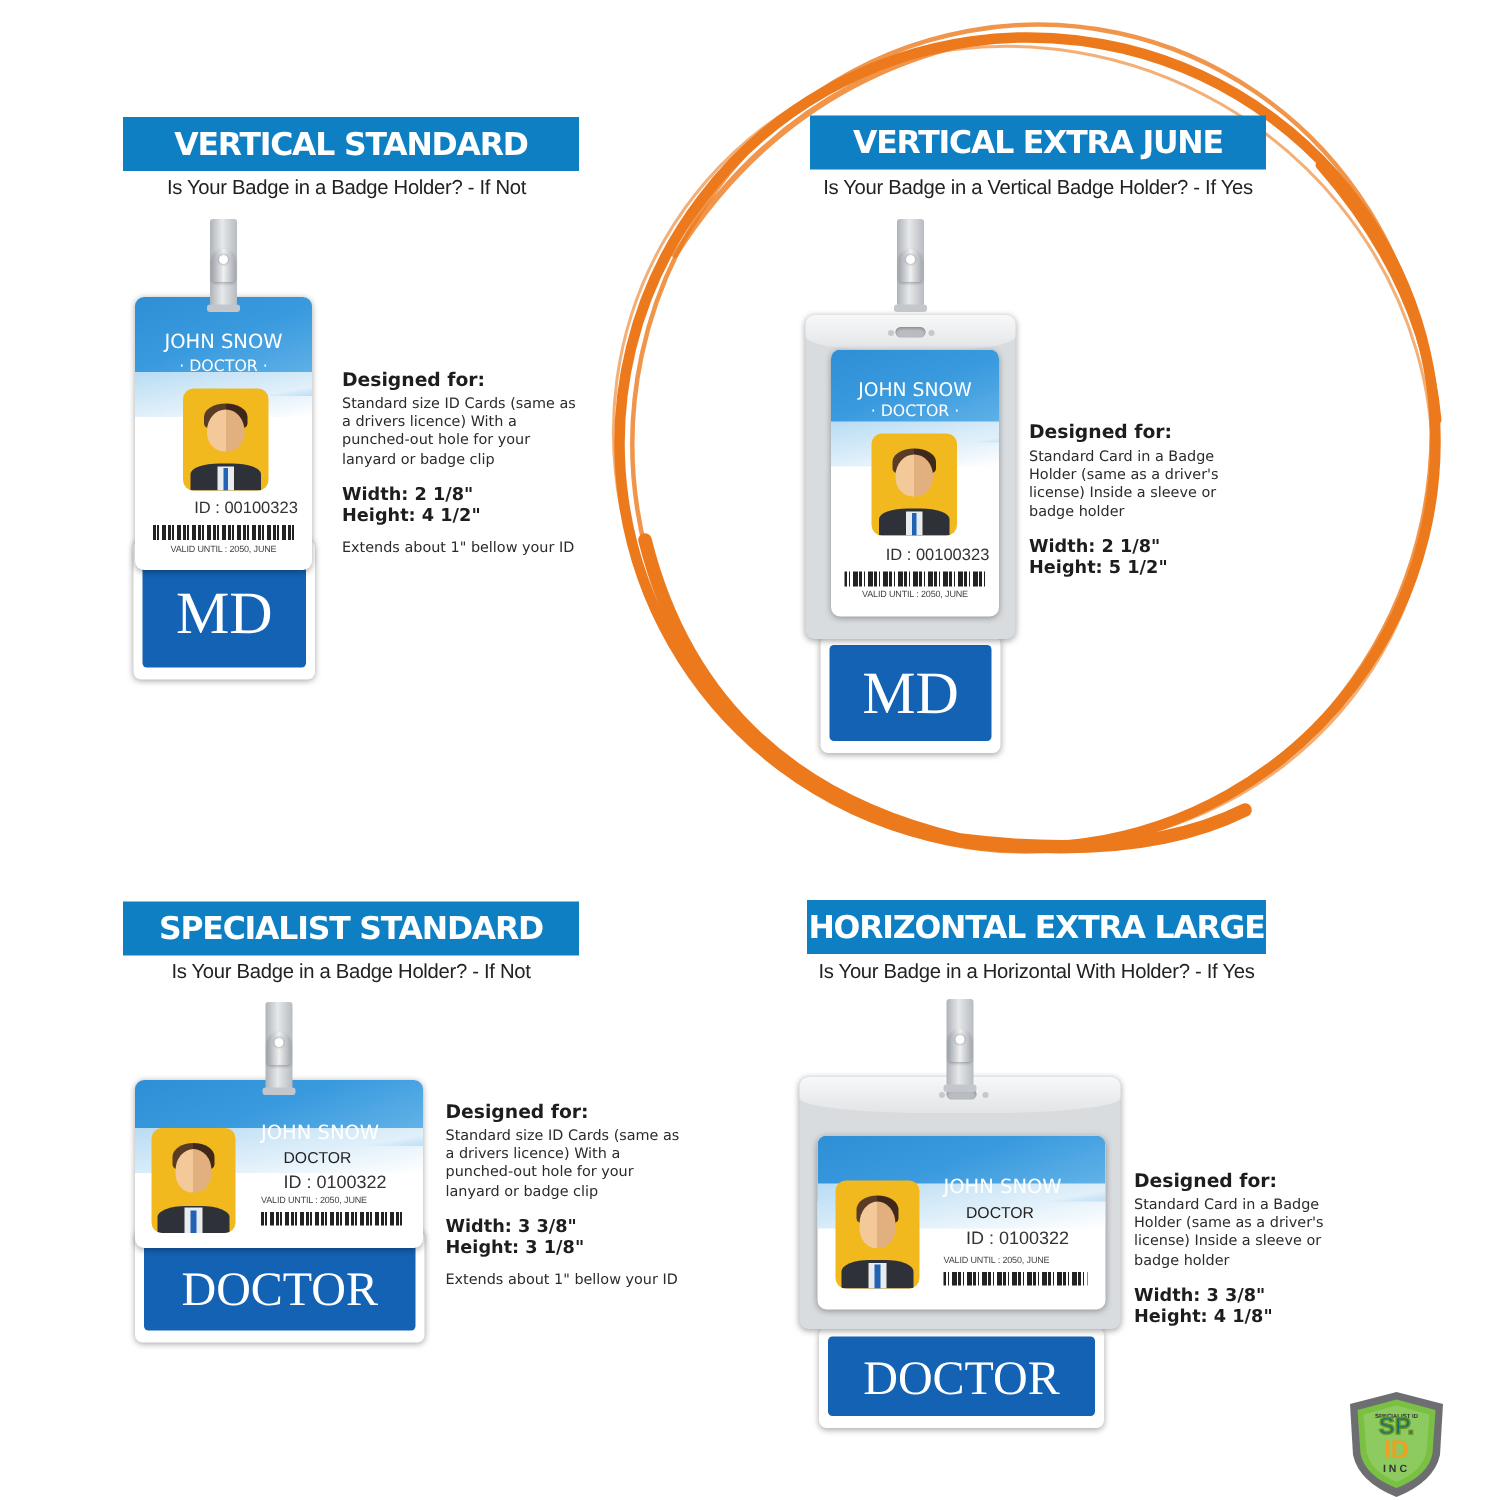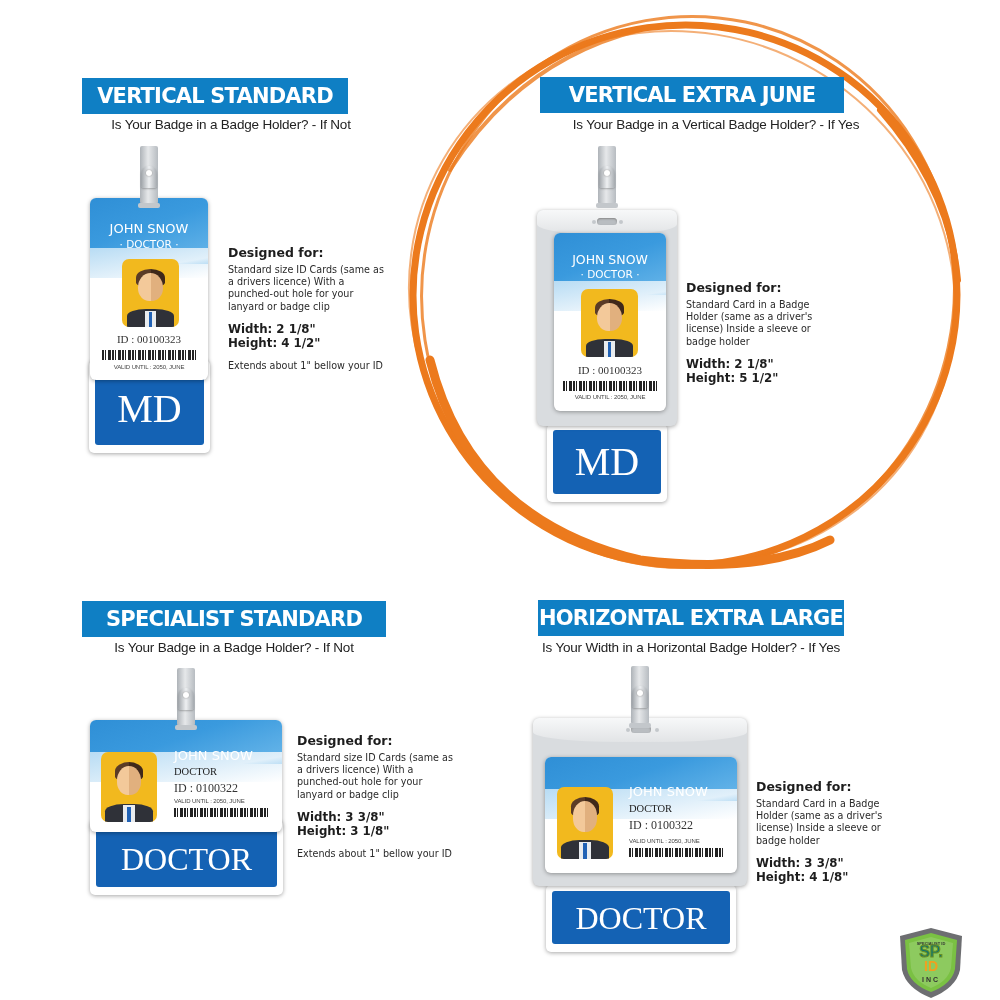"VERTICAL STANDARD" div.banner { width: 266px -> 304px }
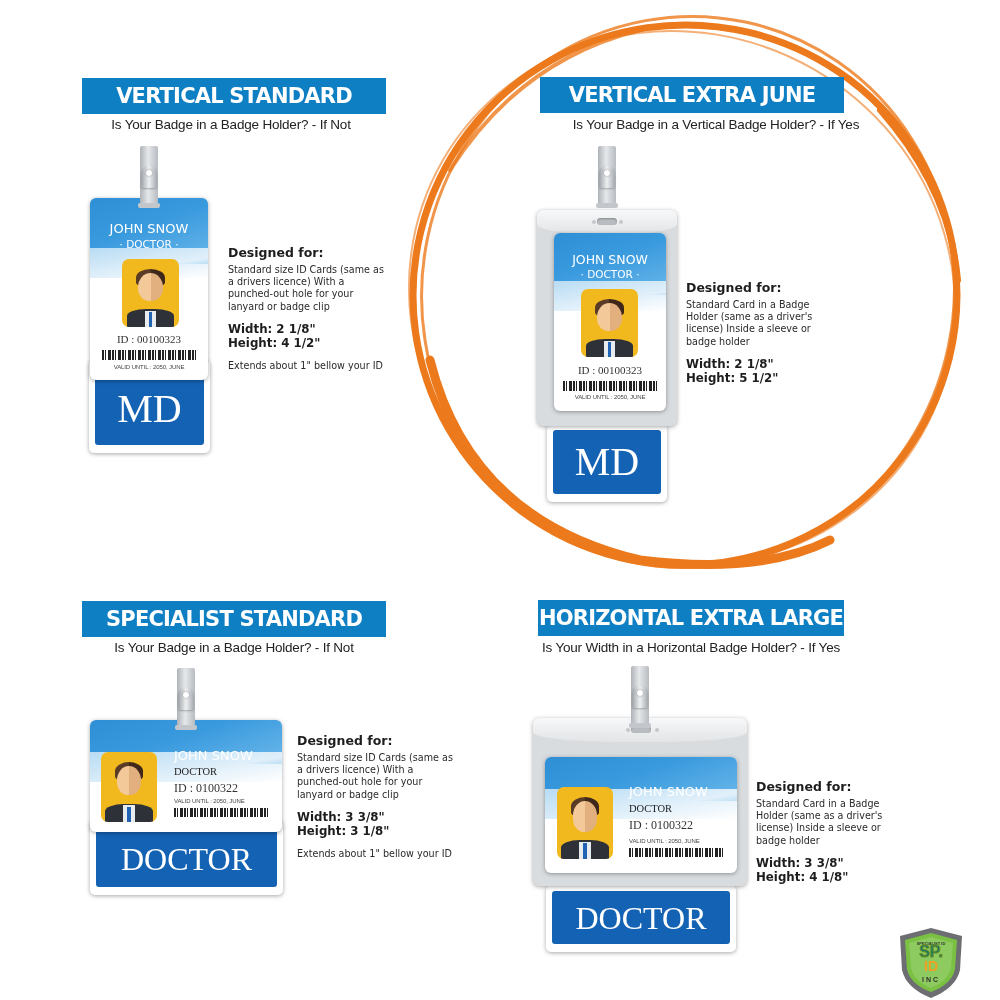"Is Your Badge in a Vertical" div.subtitle { left: 560px -> 536px }
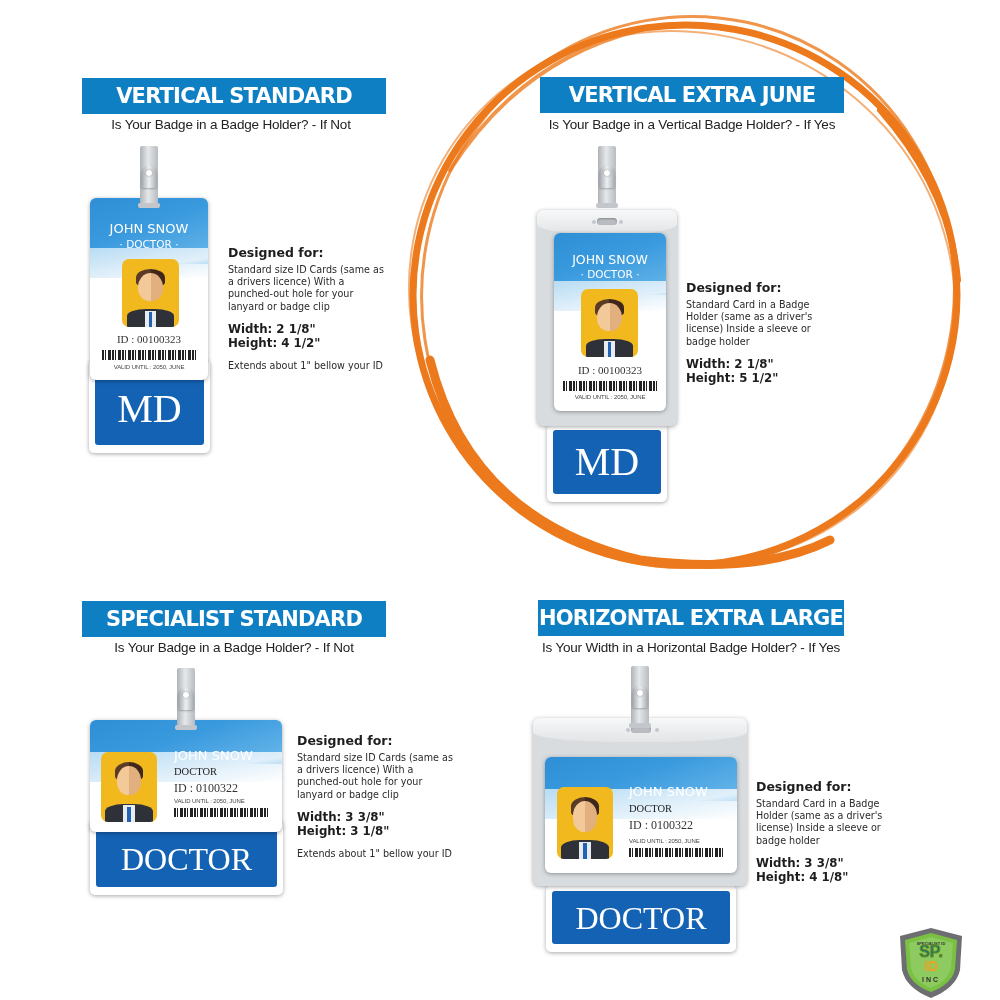"ID : 00100323" .idtext { font-family: Liberation Serif, serif -> Liberation Sans, sans-serif; margin-left: none -> 15px }
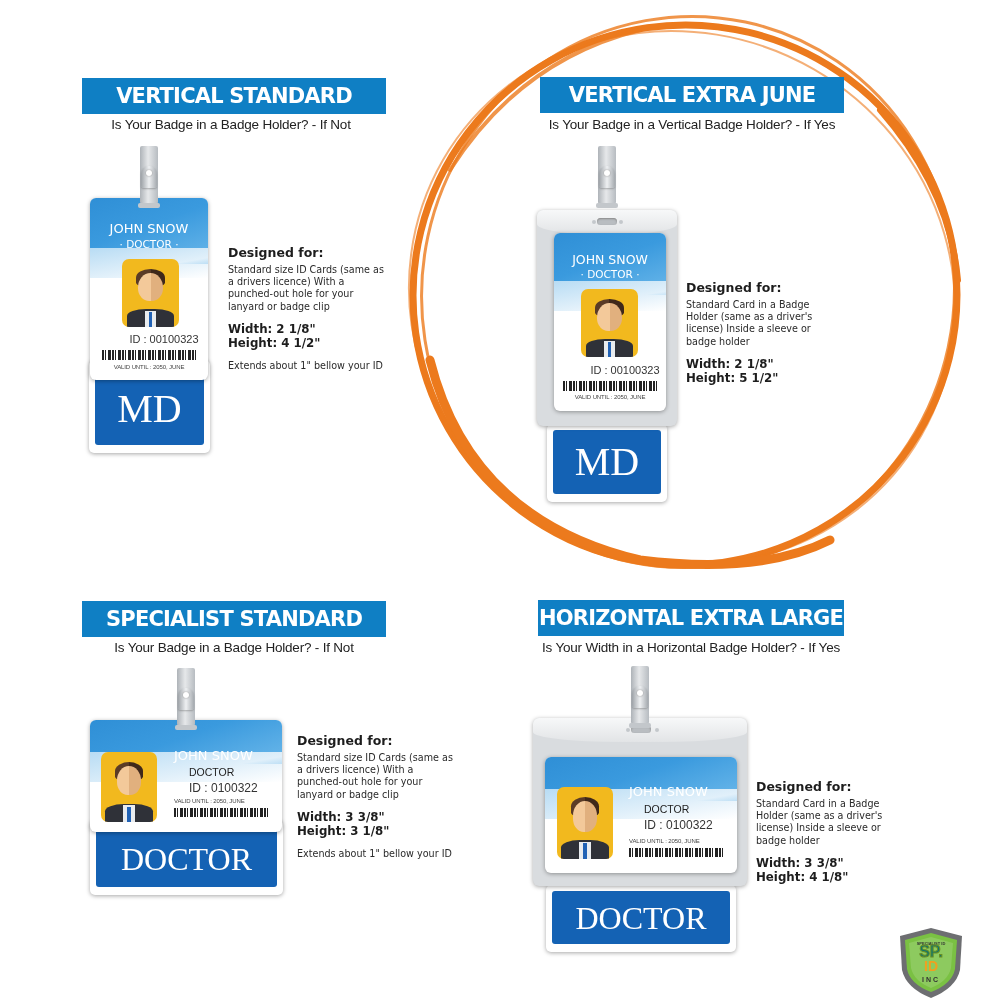"Is Your Width in a" div.subtitle { text: Width in a Horizontal Badge -> Badge in a Horizontal With }
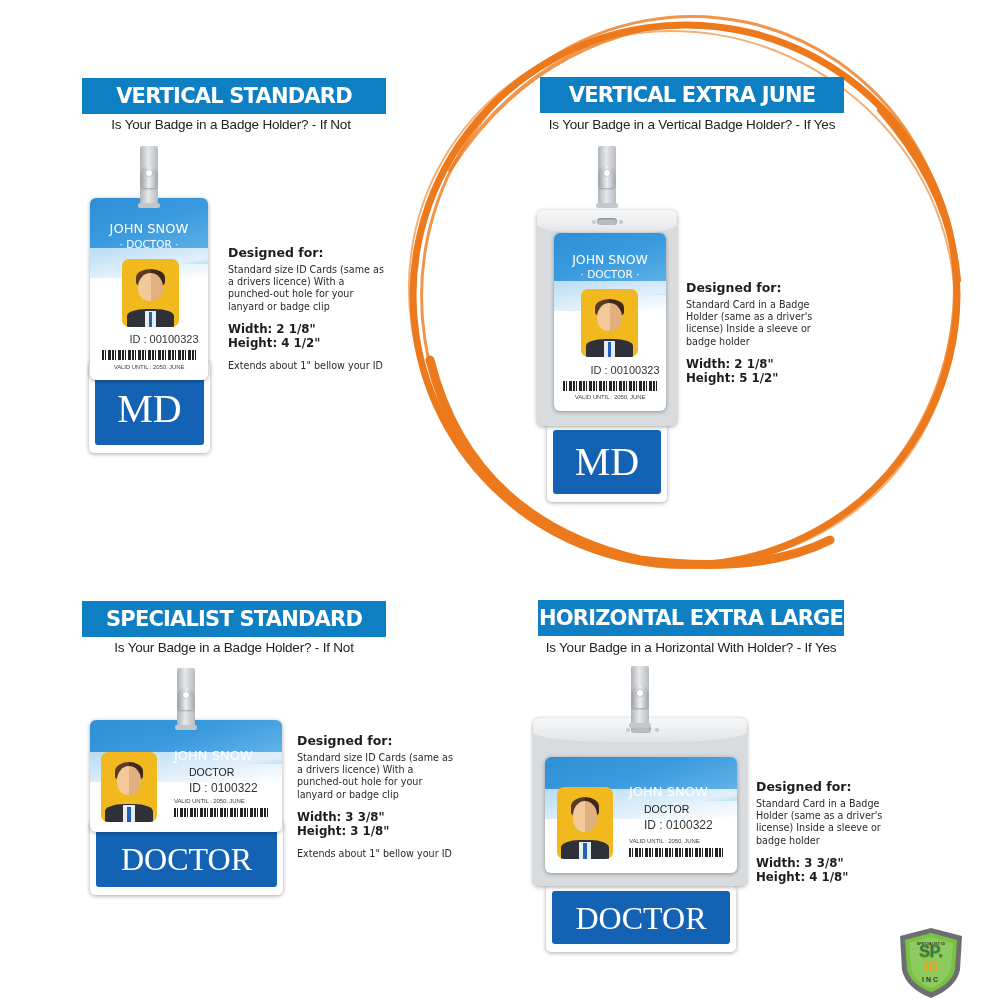"ID" div { font-size: 14px -> 17px }
